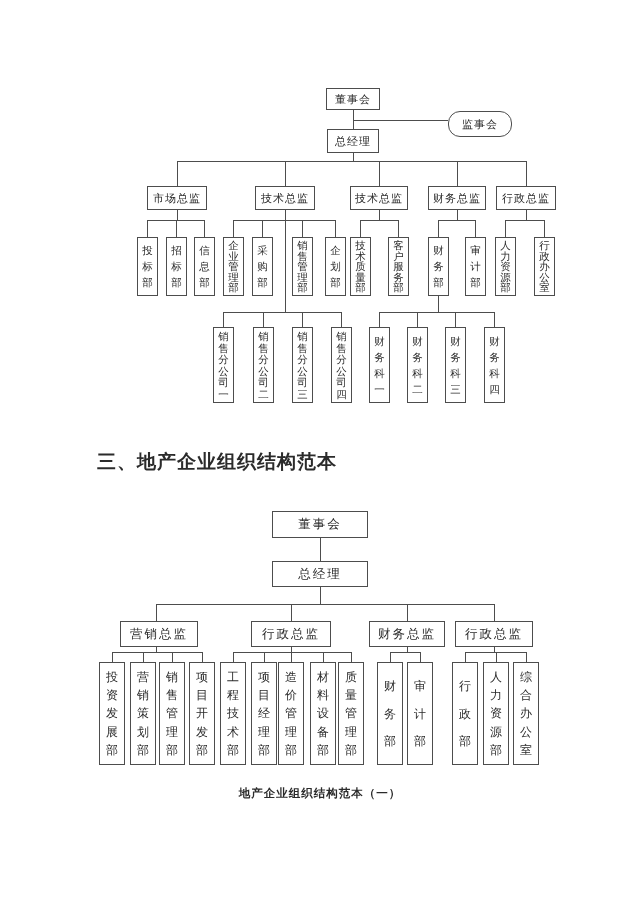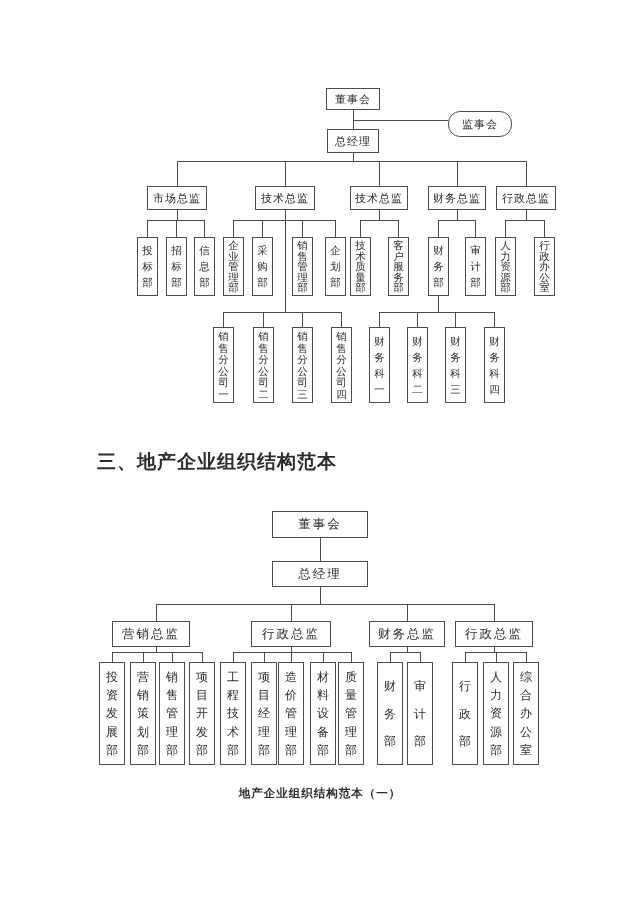"营销总监" div.box { left: 112px -> 120px }
